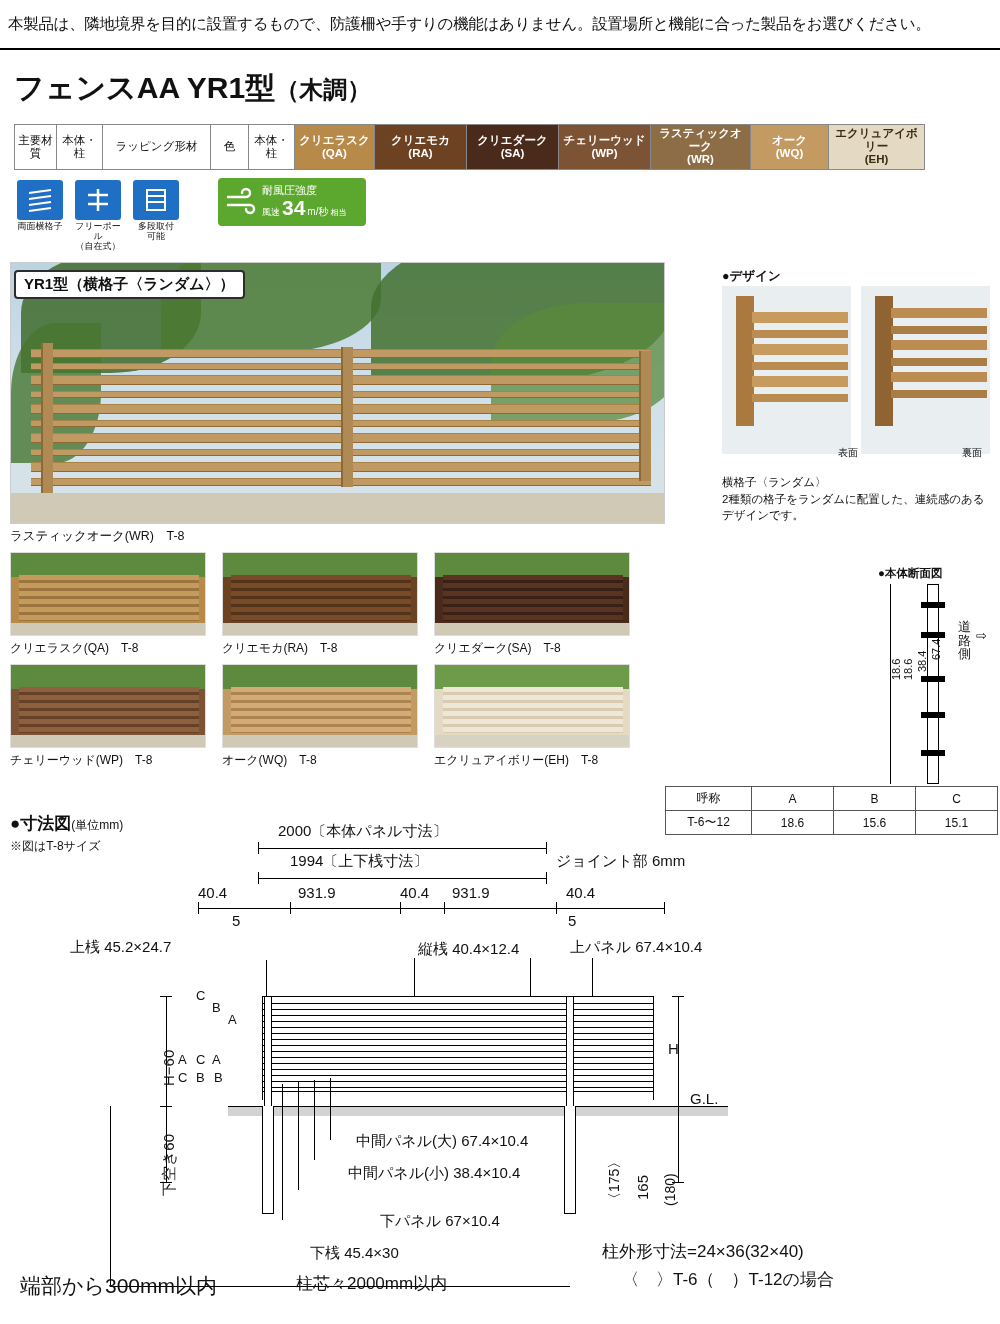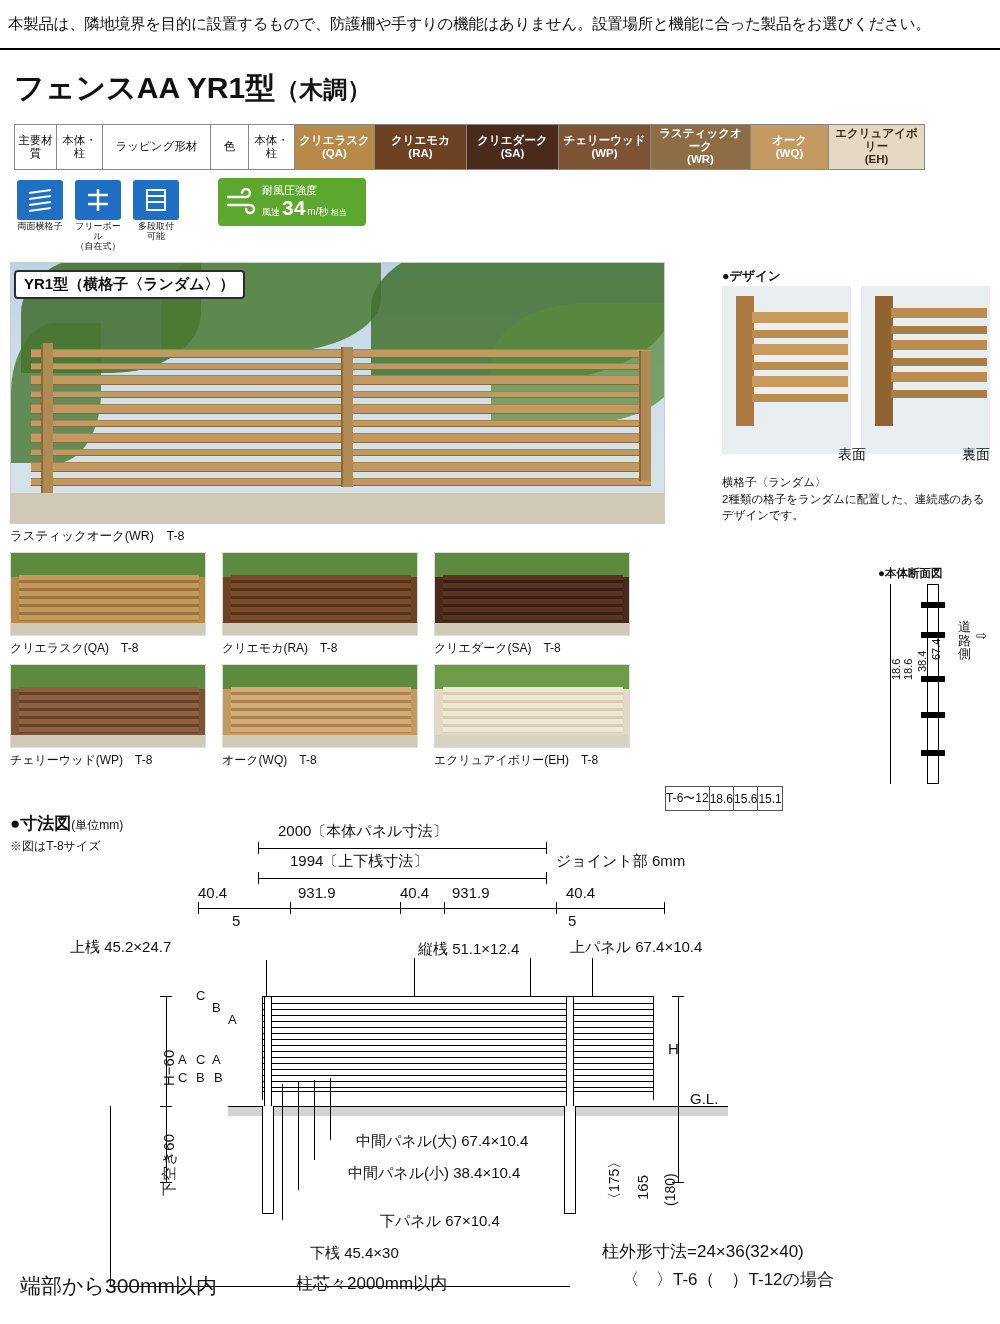"表面" .dcap { font-size: 14px -> 10px }
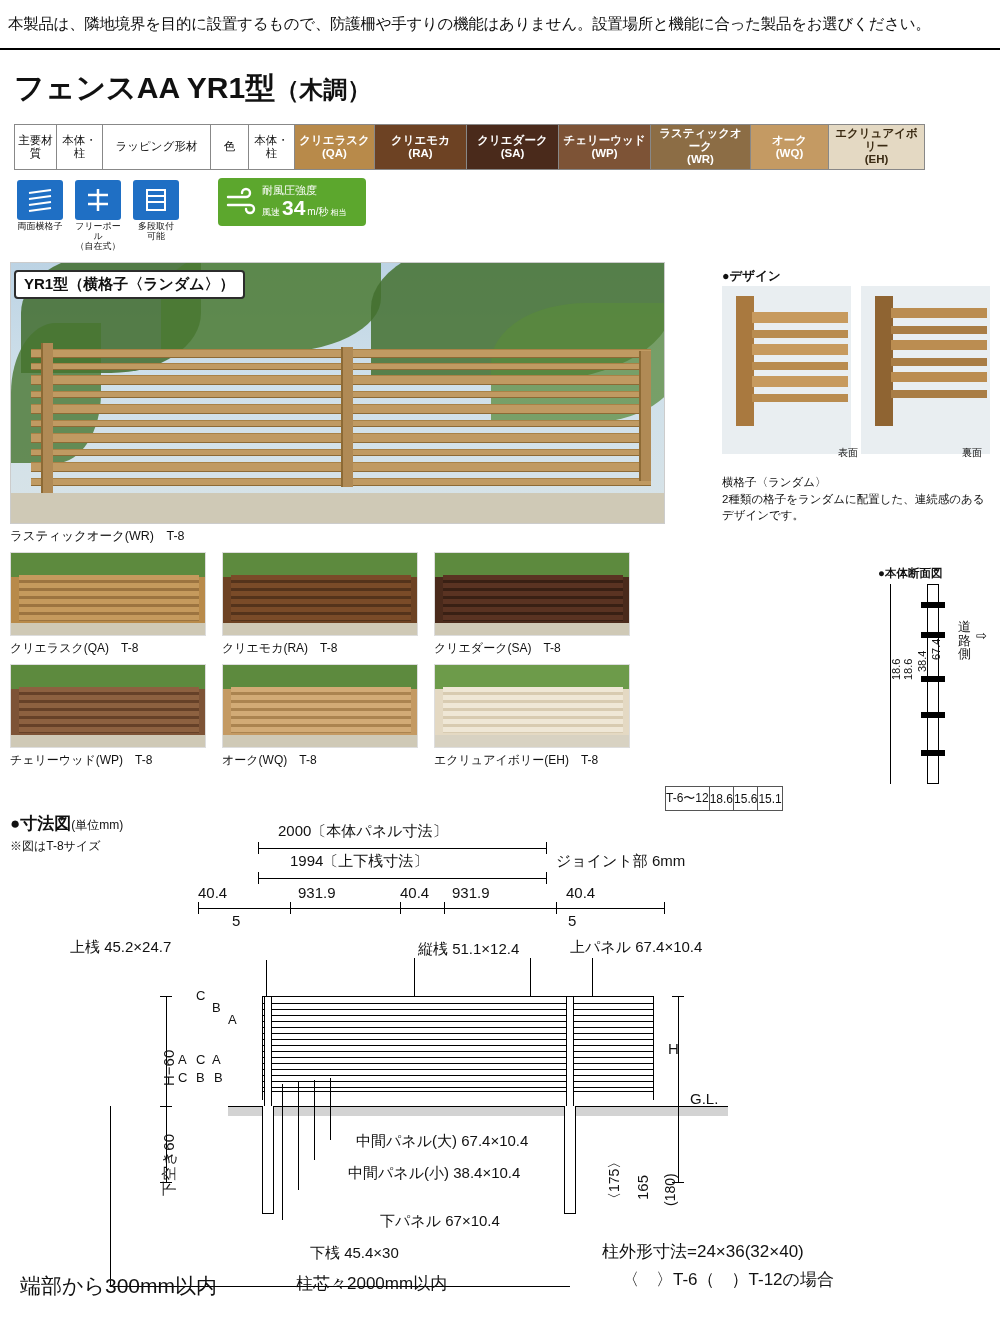"呼称" tr { html: none -> <tr> <td>呼称</td> <td>A</td> <td>B</td> <td>C</td> </tr> }
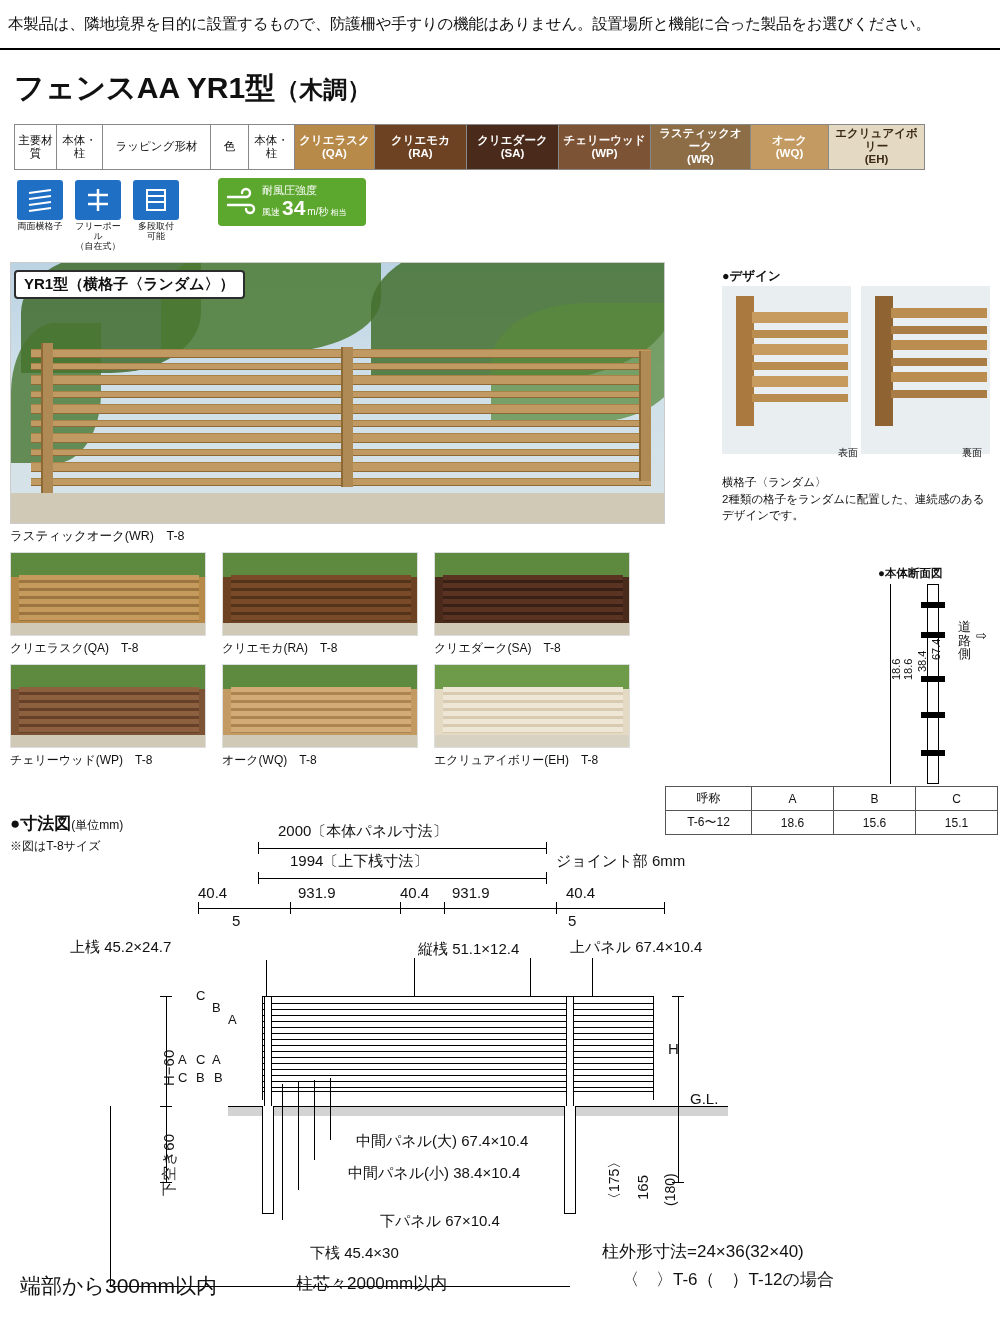"縦桟 51.1×12.4" div.dtxt { text: 51.1 -> 40.4 }
